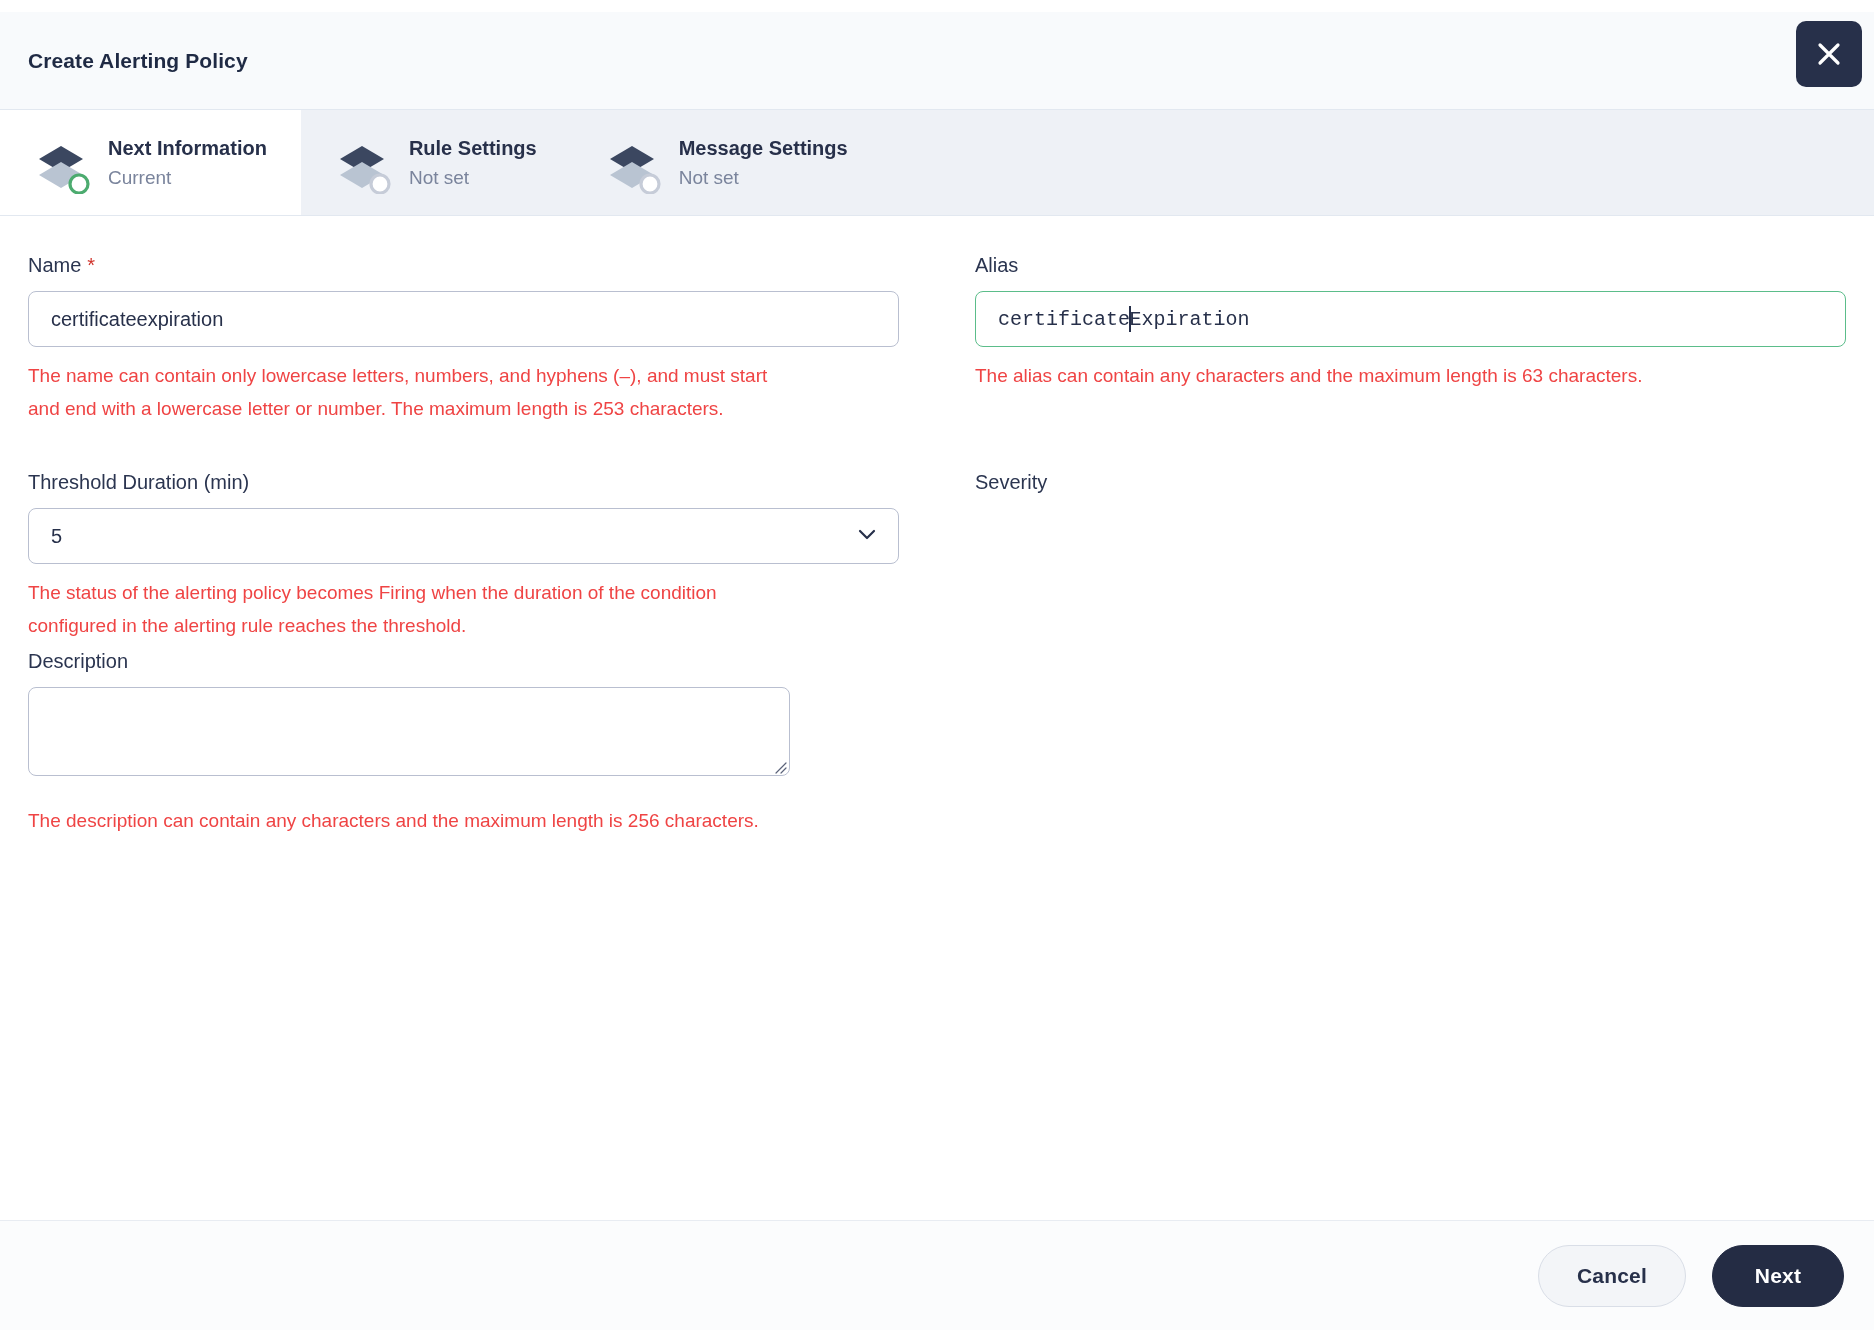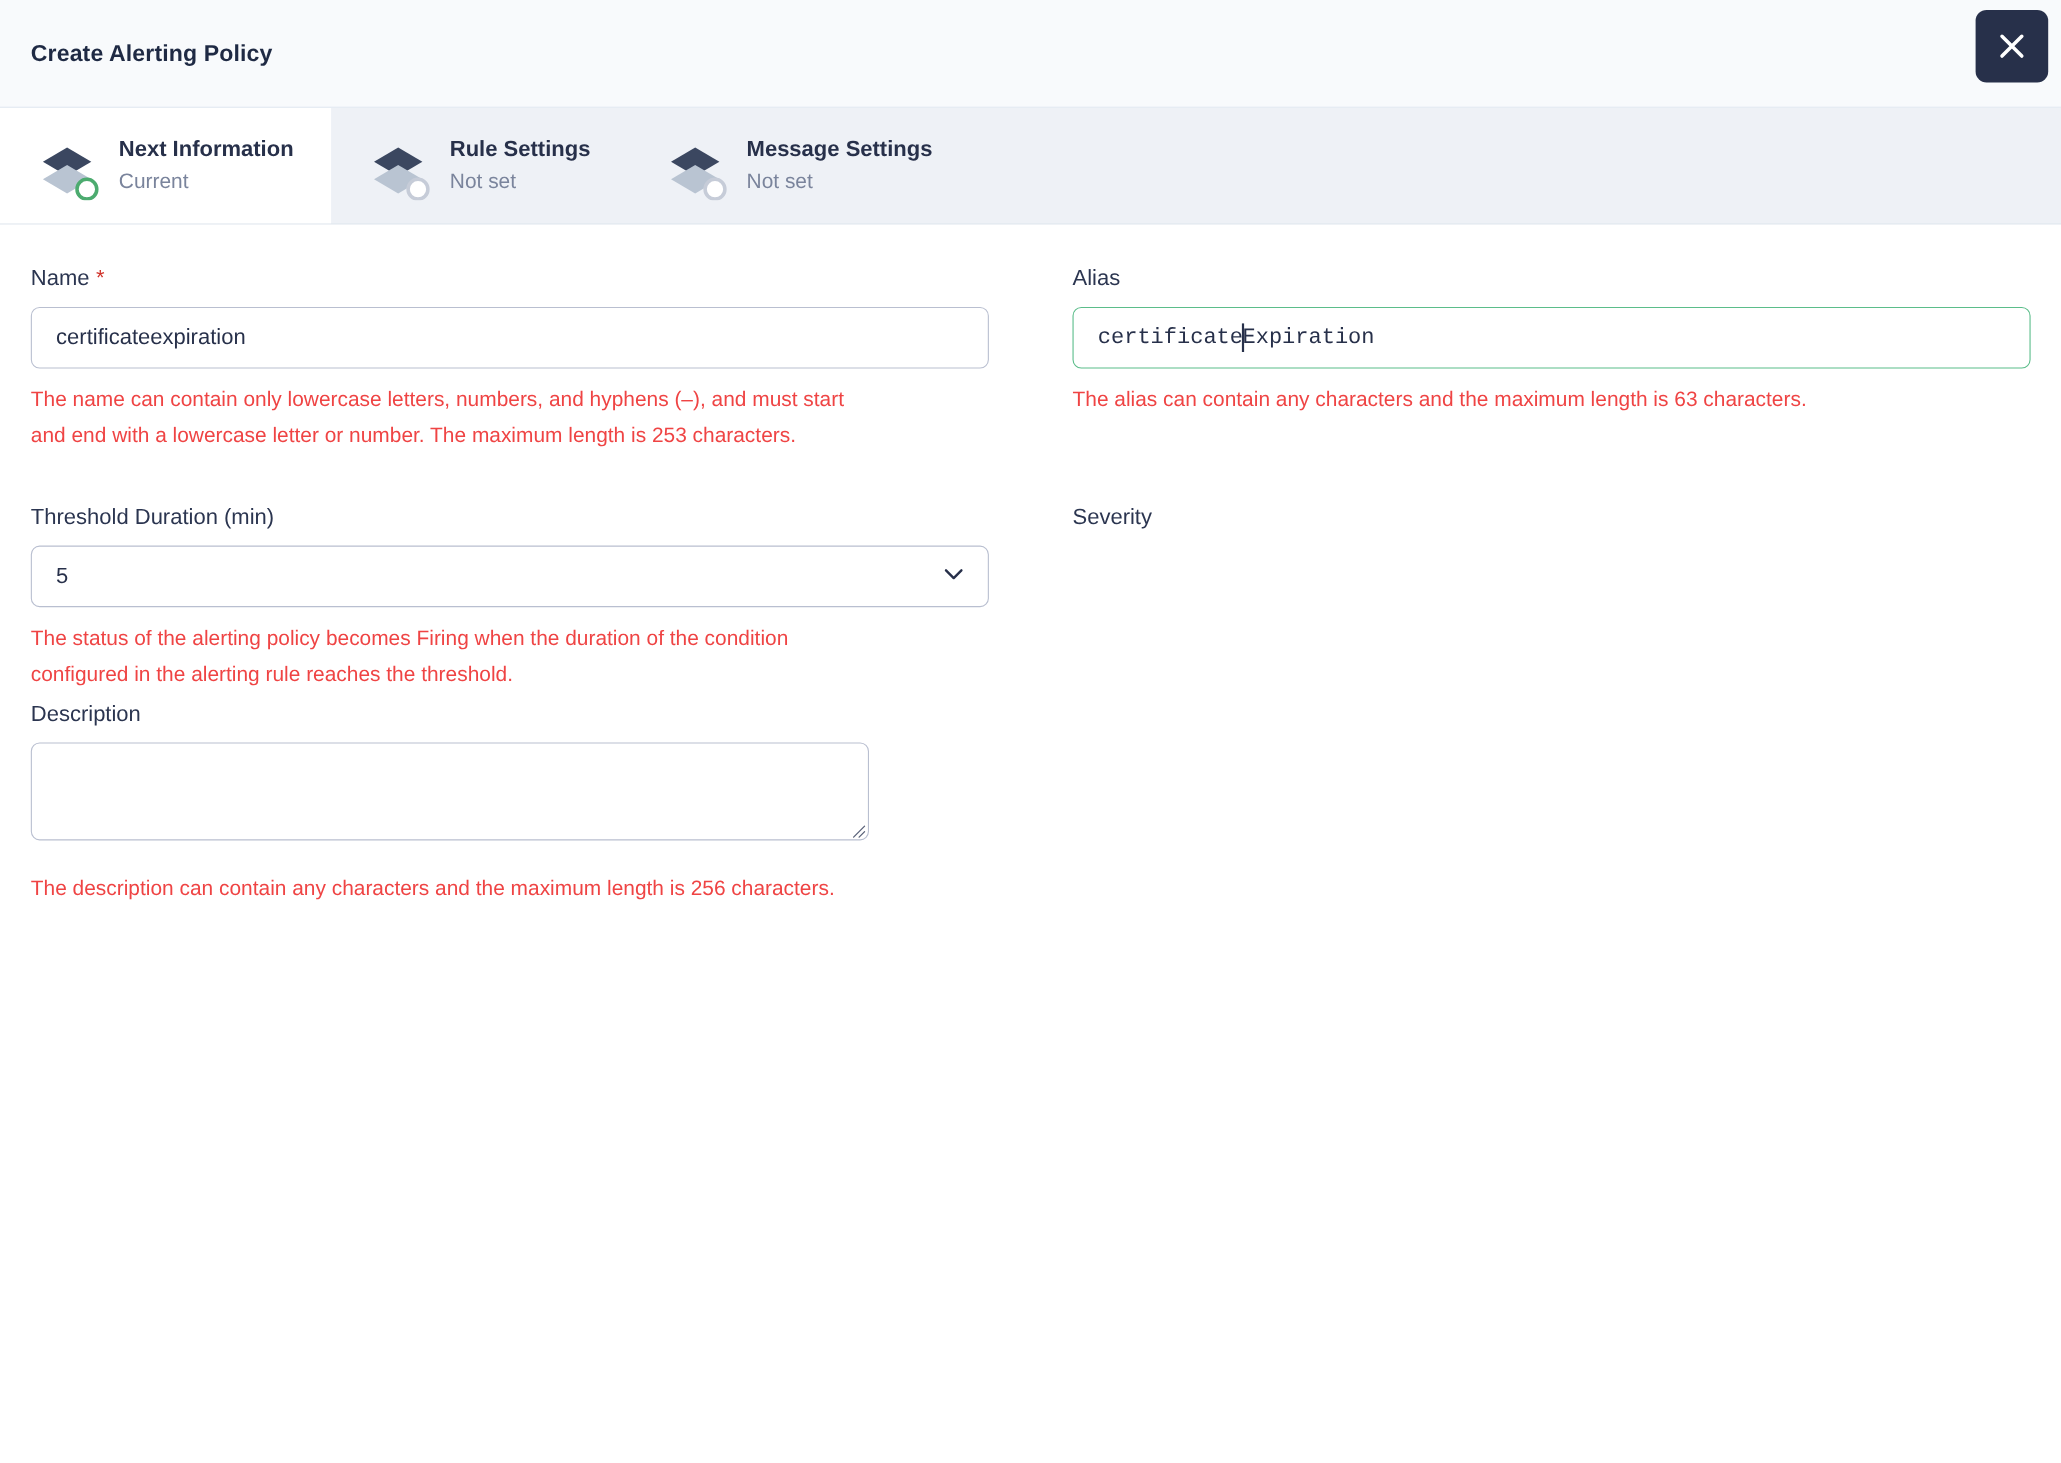"Create Alerting Policy" .modal-header { margin-top: none -> 12px }
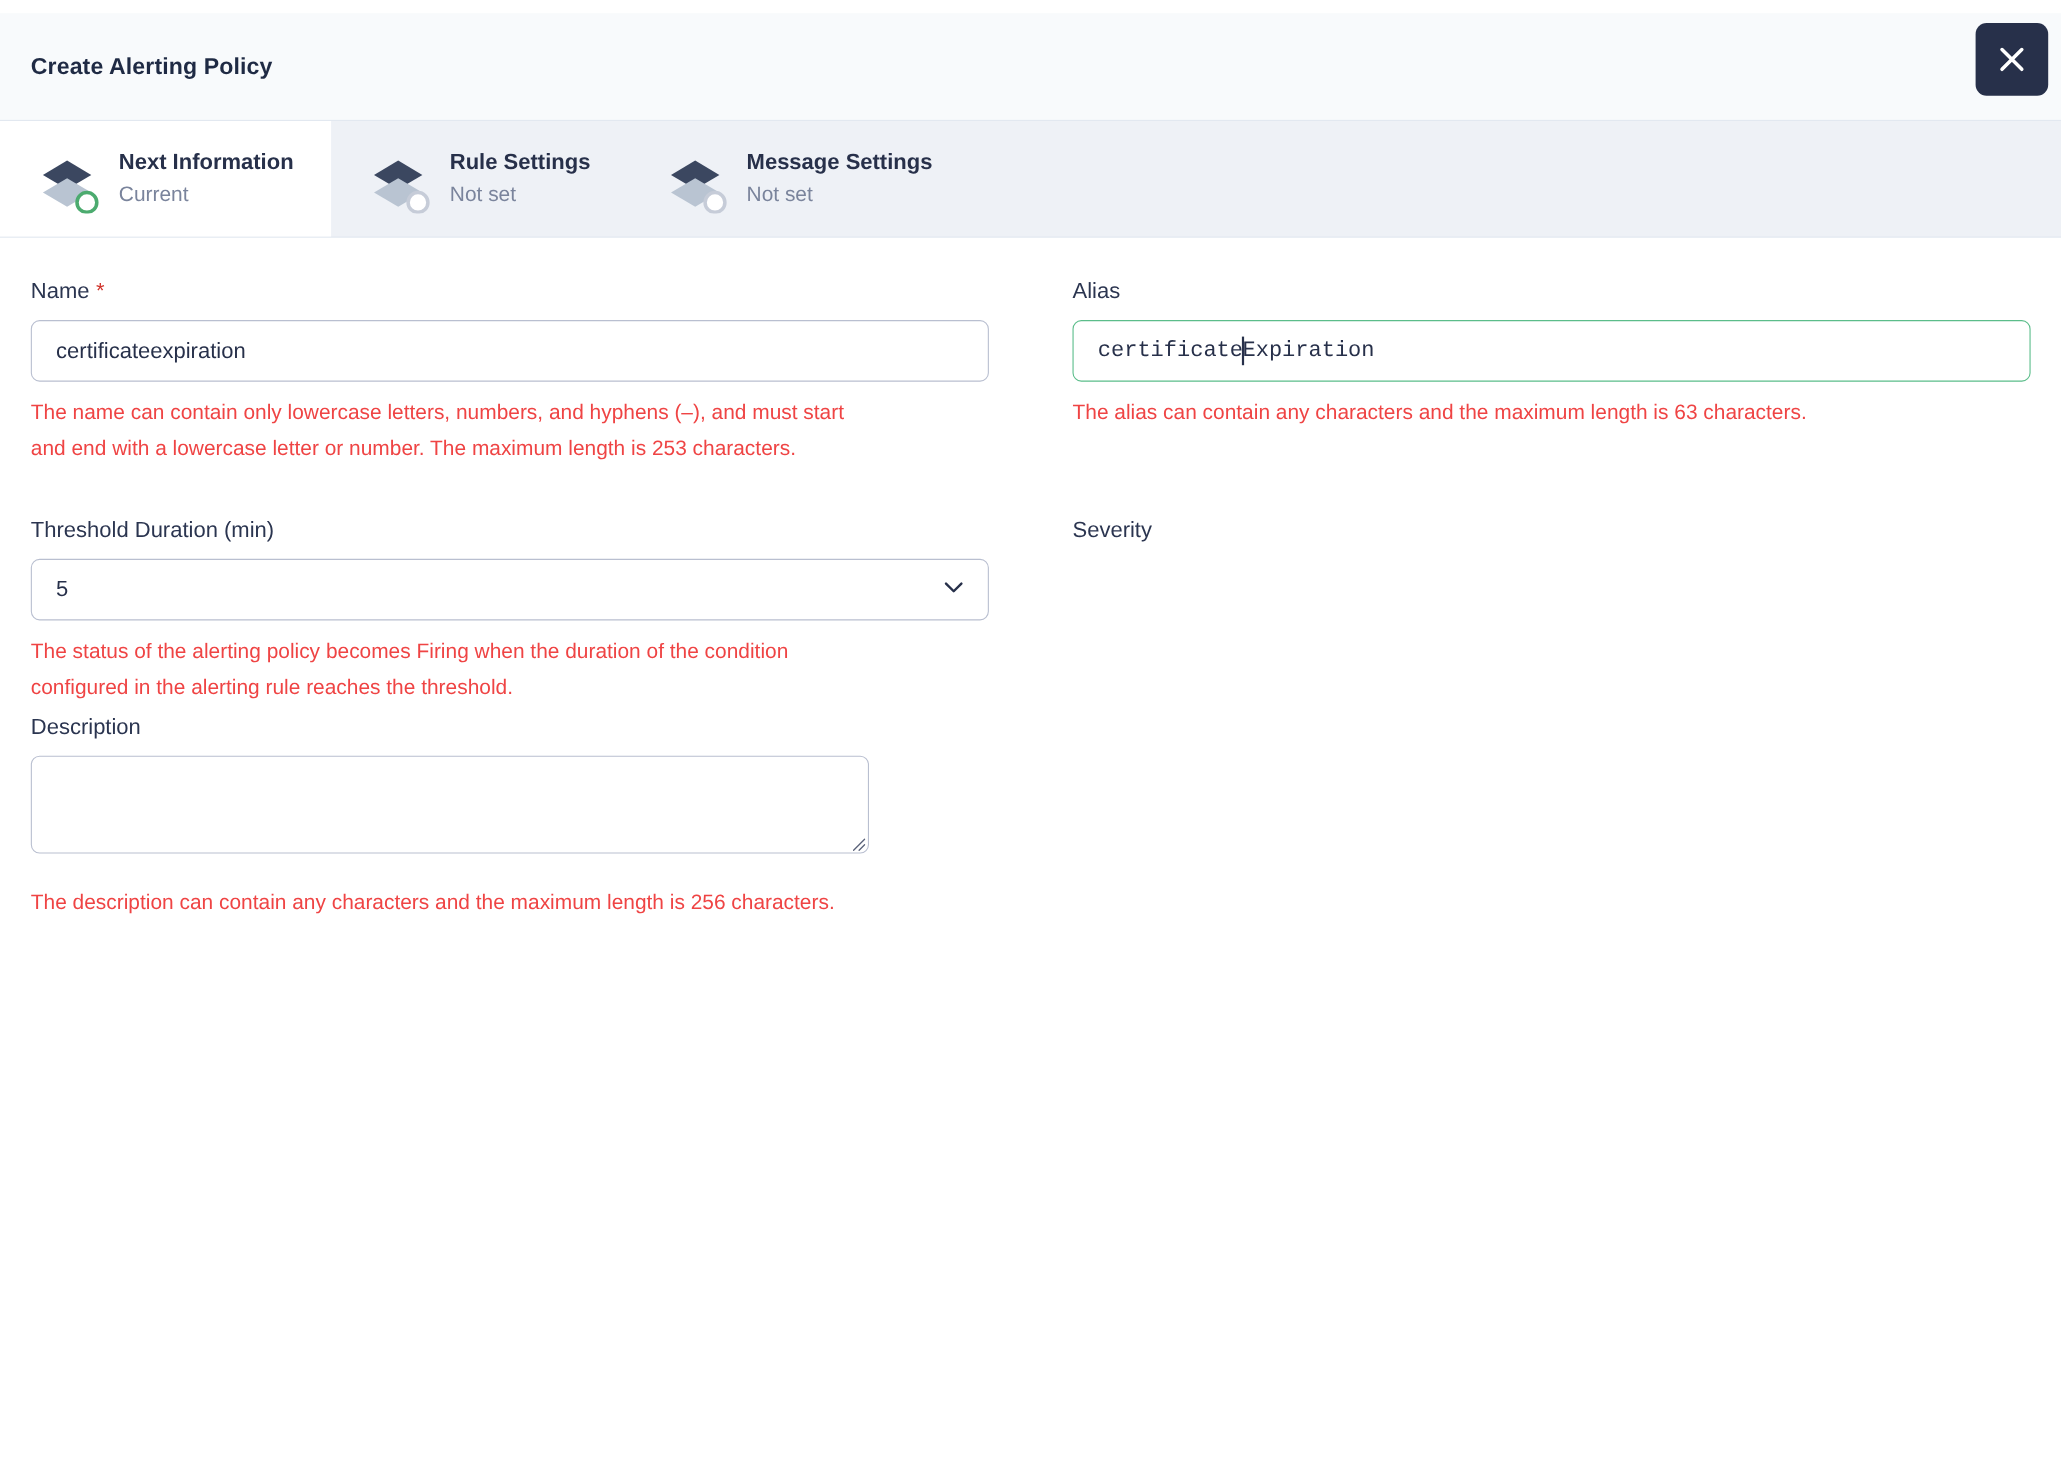"Cancel" div.modal-footer { html: none -> <div> <div>Cancel</div> <div>Next</div> </div> }
